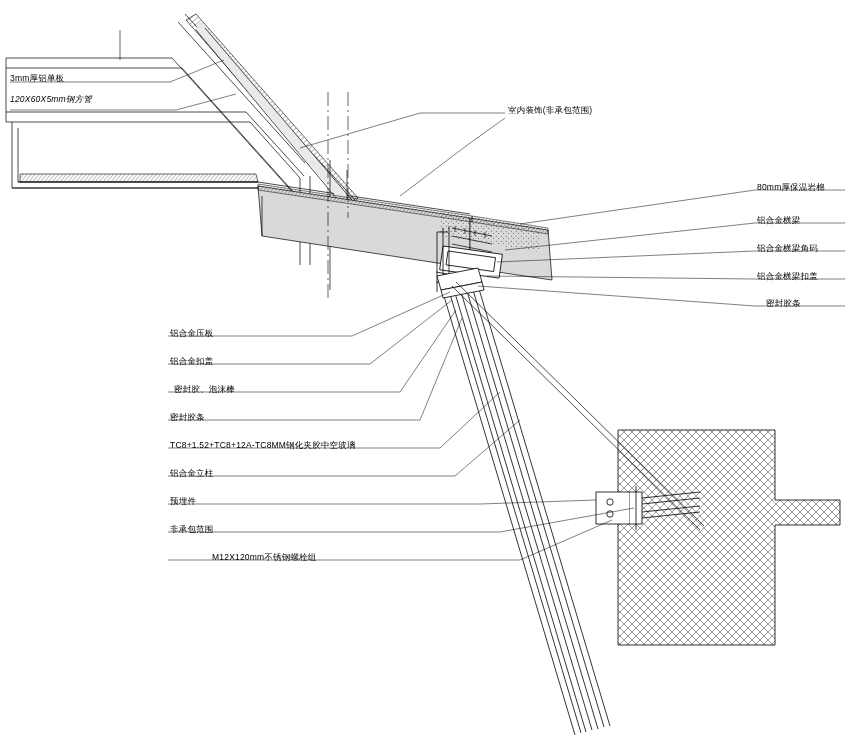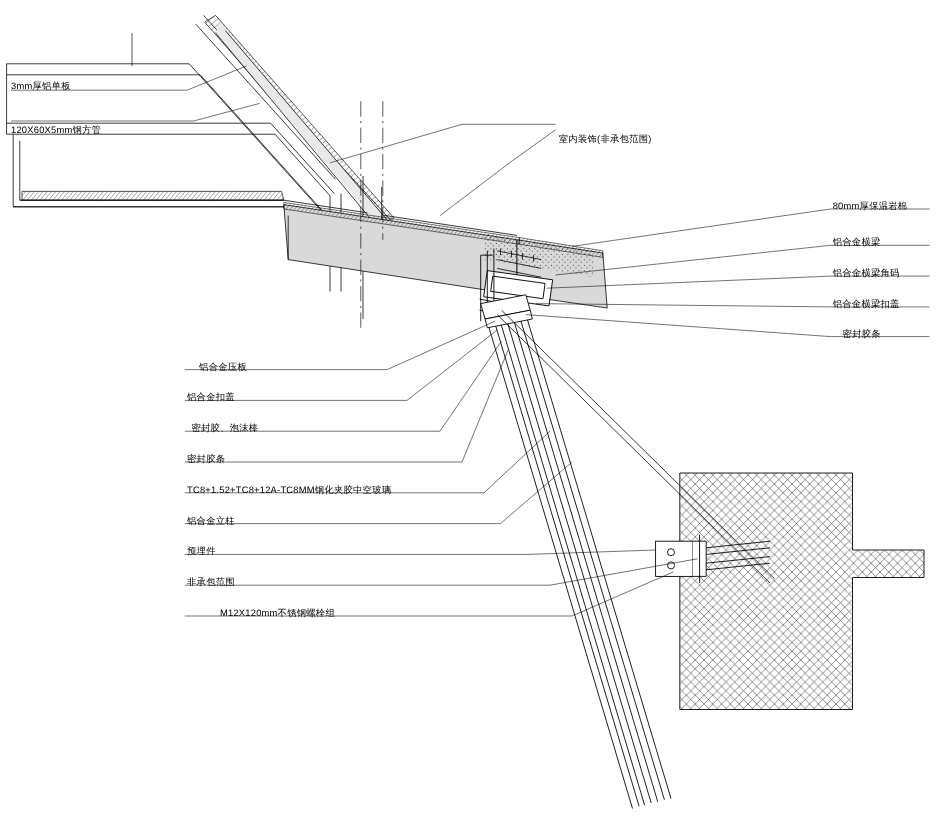"120X60X5mm钢方管" div.lbl { font-style: none -> italic; top: 114px -> 95px }
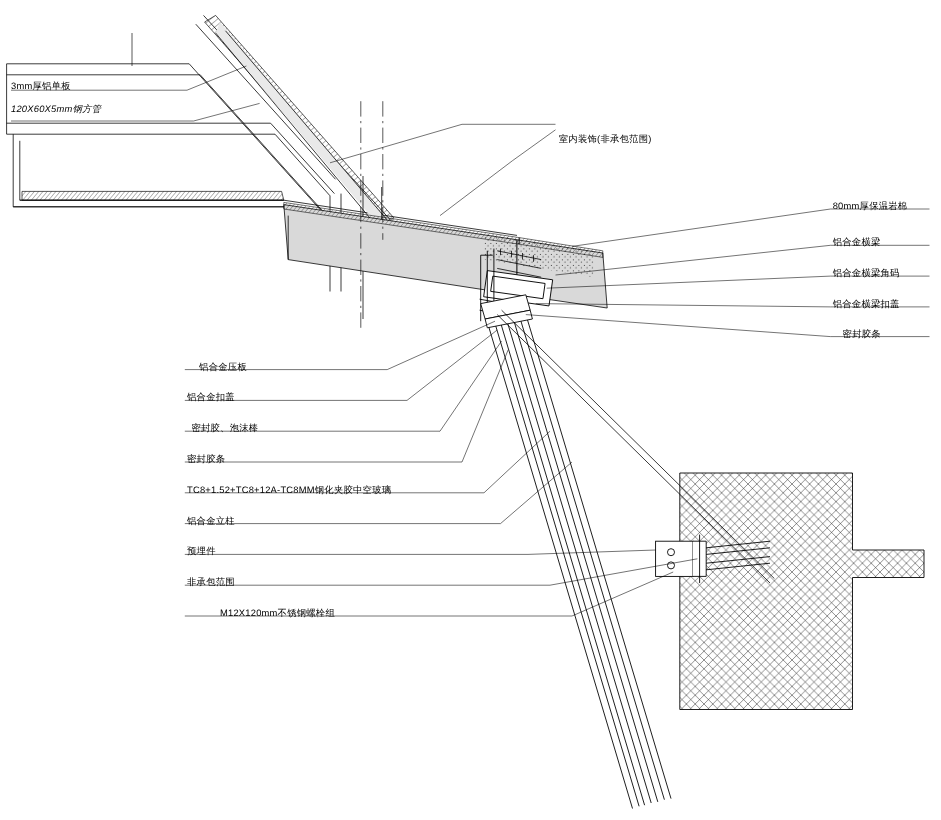"室内装饰(非承包范围)" div.lbl { margin-top: 16px -> none }
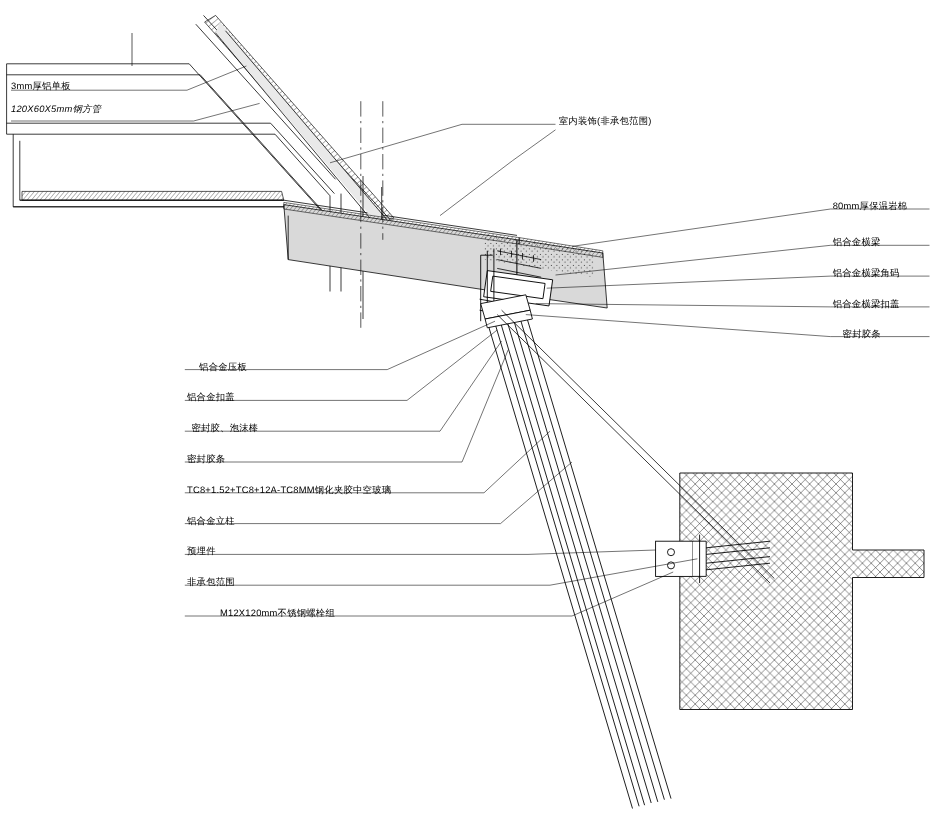"铝合金压板" div.lbl { left: 181px -> 170px }
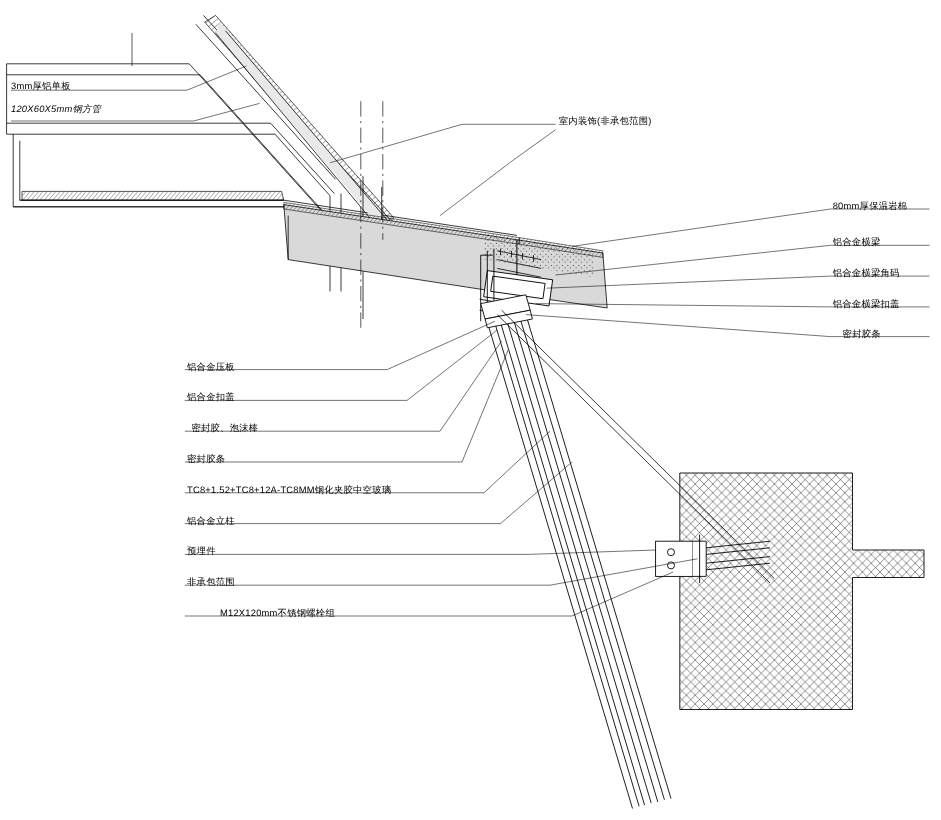"M12X120mm不锈钢螺栓组" div.lbl { left: 158px -> 170px }
